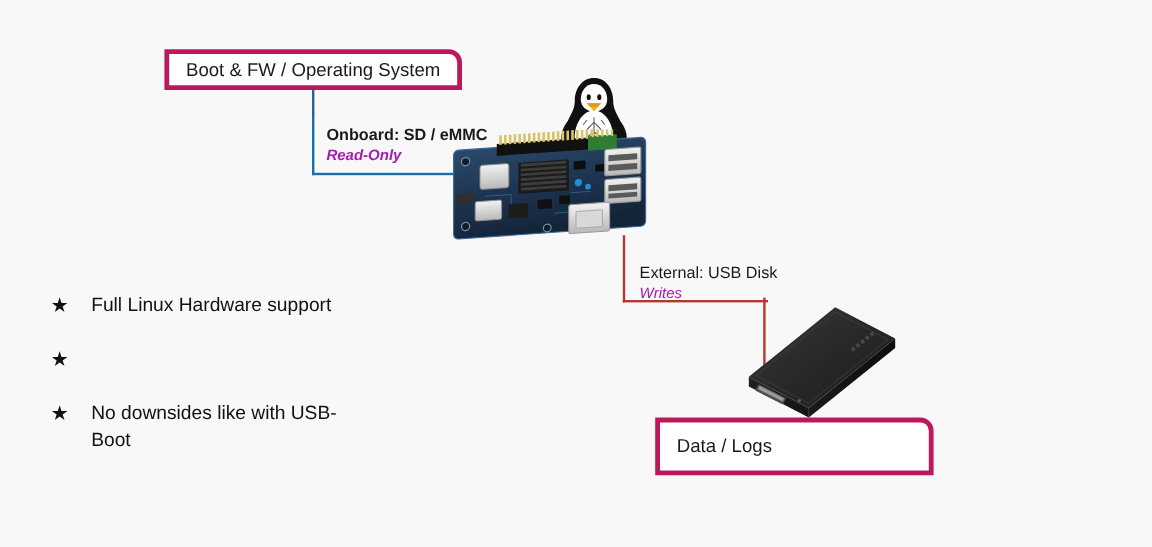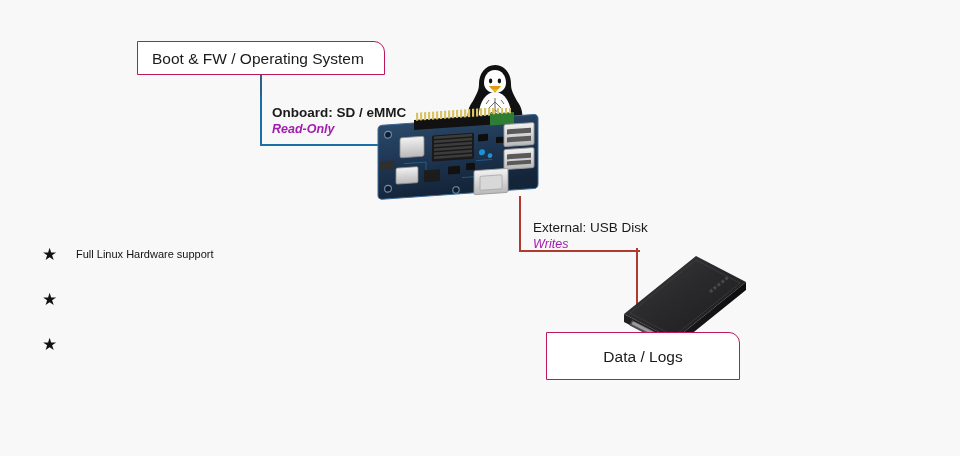"Boot & FW / Operating" .callout-box { border: 1px solid #be185d -> 4px solid #be185d }
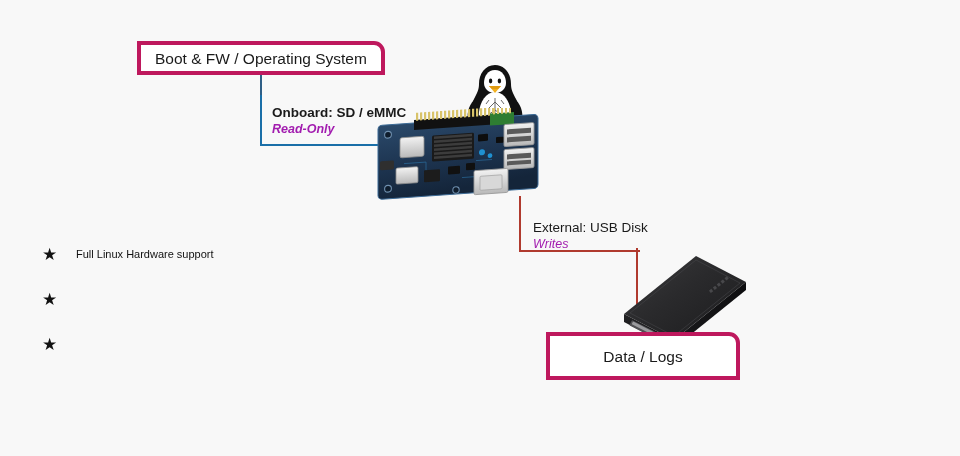"Full Linux Hardware support" .bullet-text { font-size: 11px -> 16px }
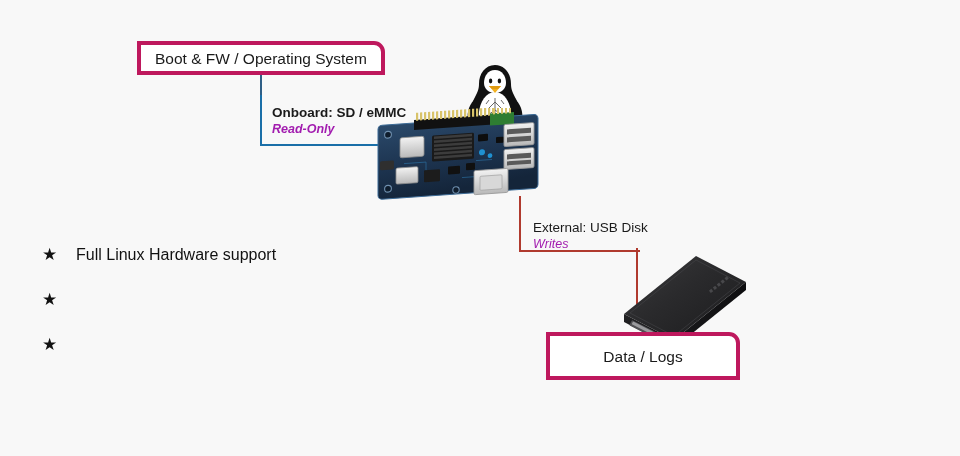"No downsides like with USB-Boot" div.bullet-text { html: none -> <div>No downsides like with USB-Boot</div> }
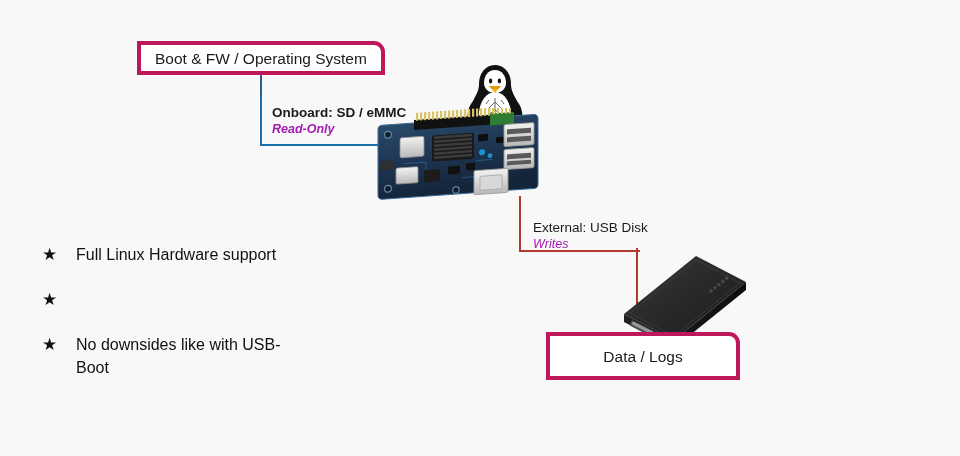"Data / Logs" #box-data { align-items: center -> none; top: 332px -> 348px; width: 194px -> 232px }
